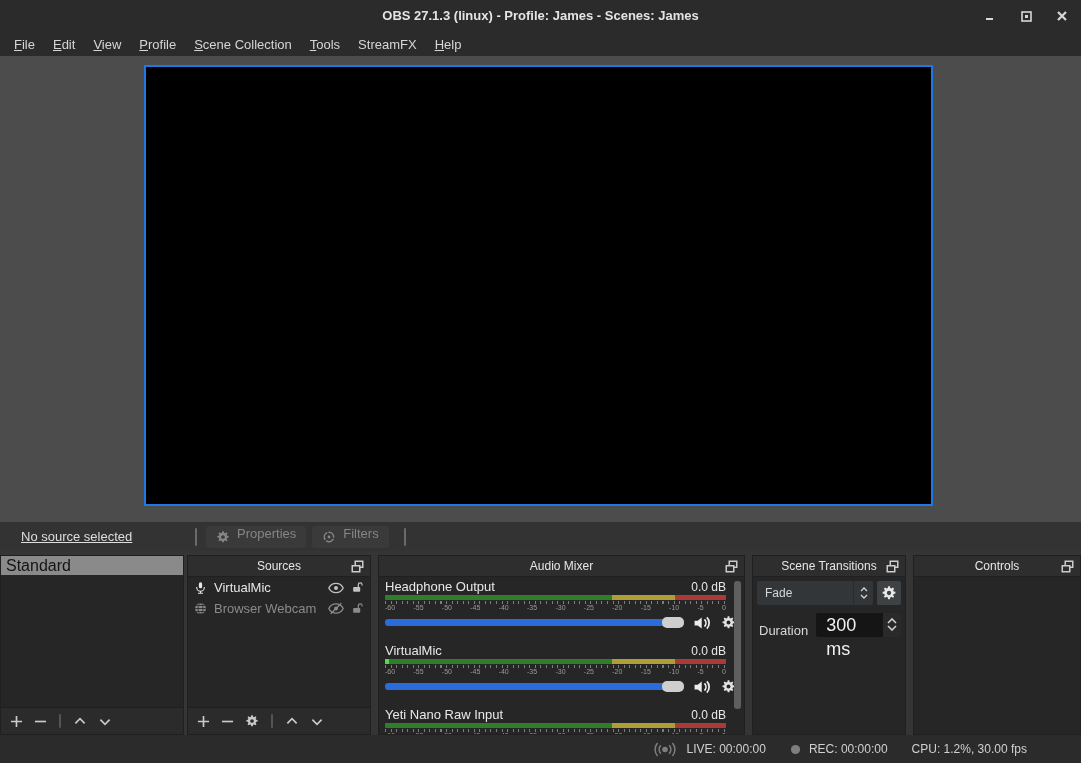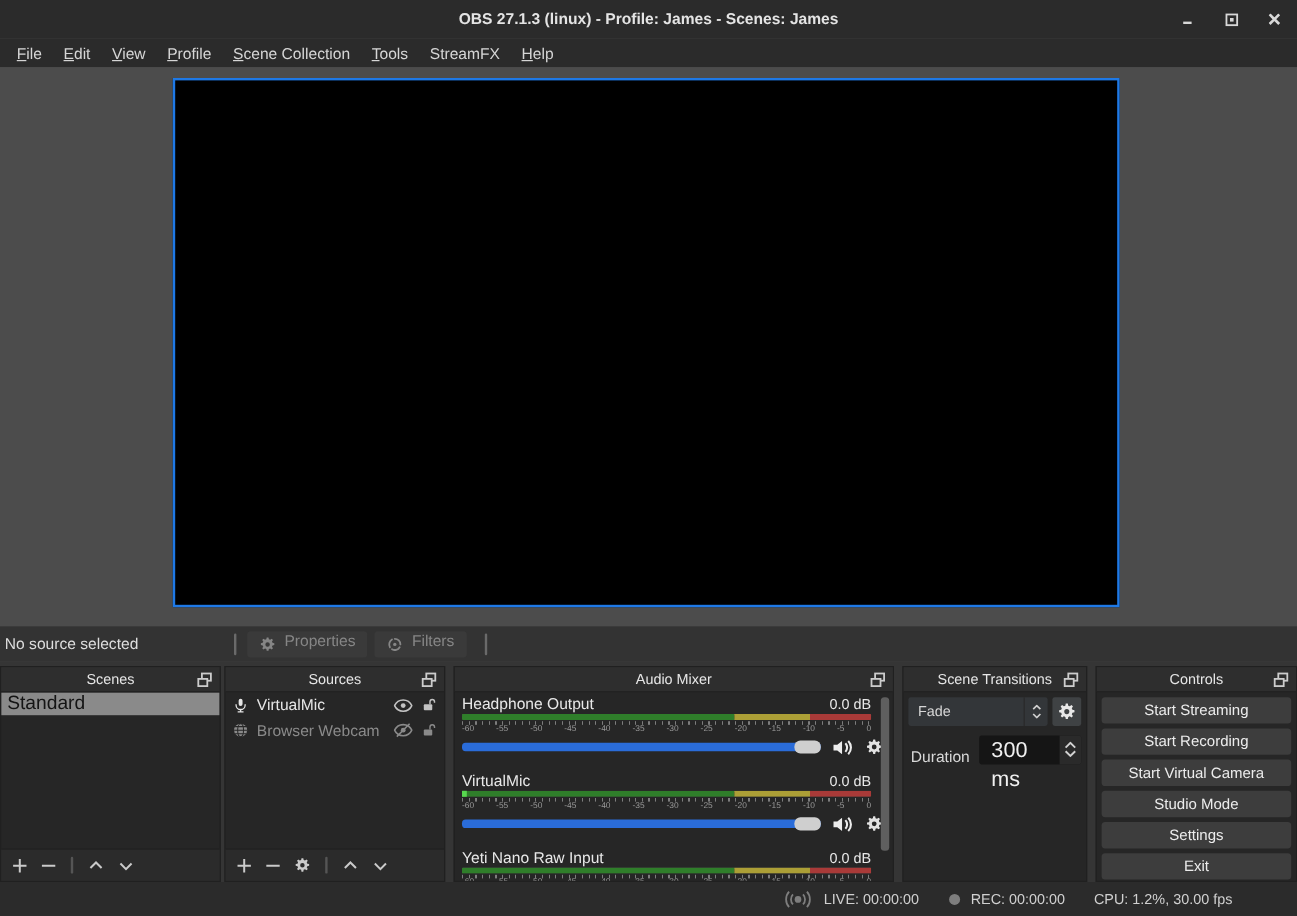"No source selected" .src-status { padding-left: 4px -> 21px; text-decoration: none -> underline }
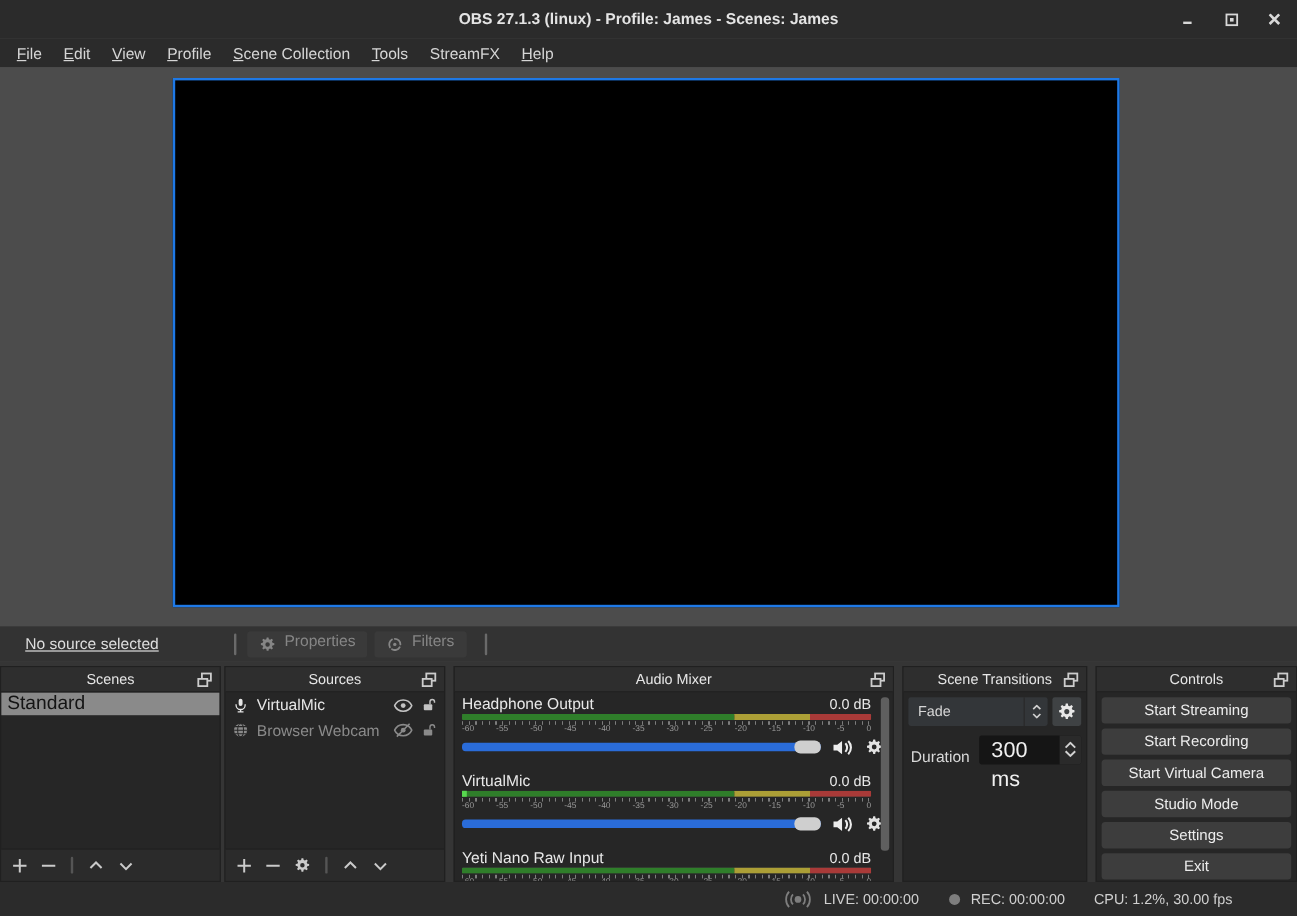"Scenes" div.panel-header { html: <div> <div>Scenes</div> <span> <svg> <rect></rect> <rect></rect> </svg> </span> </div> -> none }
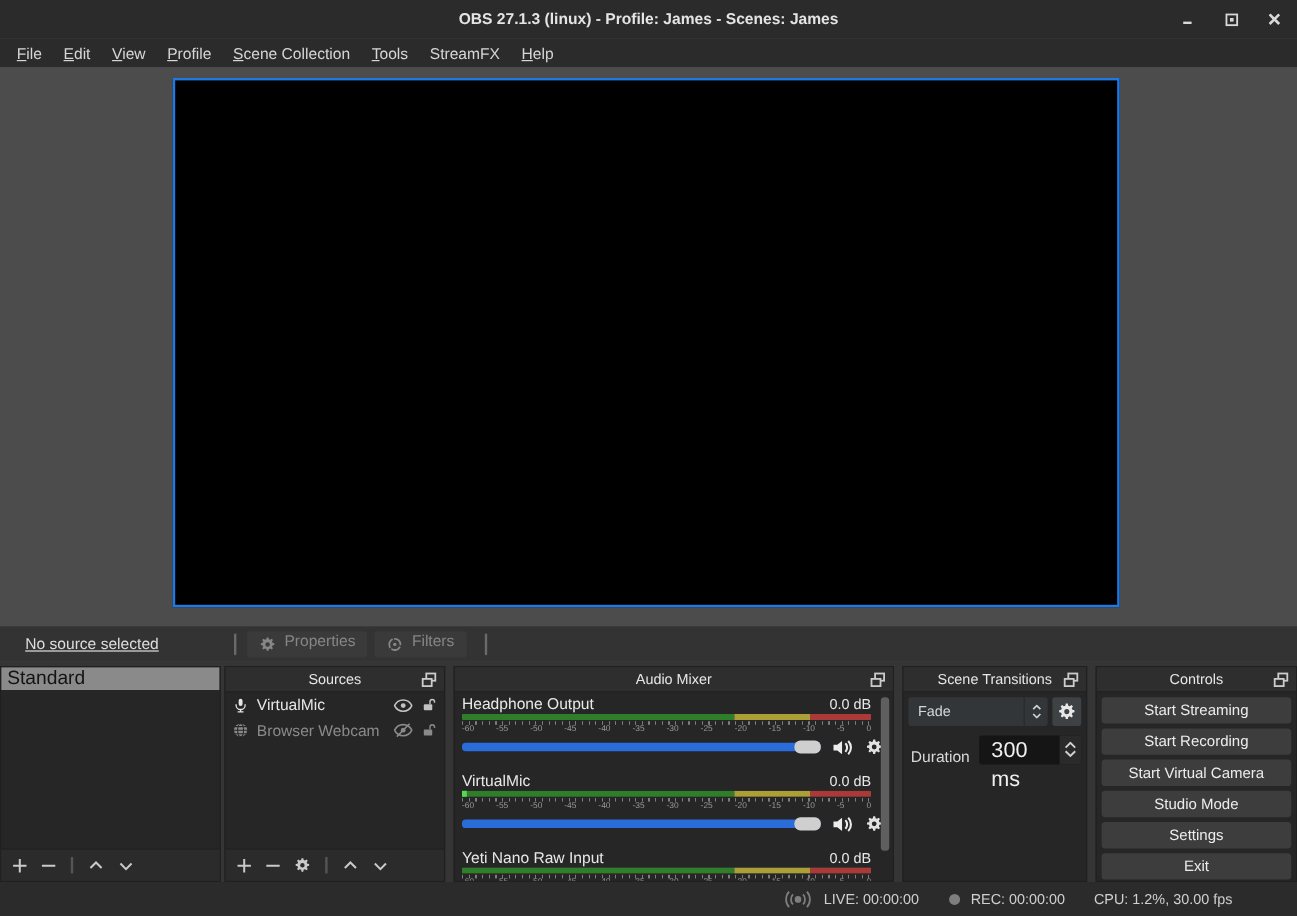"Start Streaming" div.panel-body { html: <div> <div>Start Streaming</div> <div>Start Recording</div> <div>Start Virtual Camera</div> <div>Studio Mode</div> <div>Settings</div> <div>Exit</div> </div> -> none }
